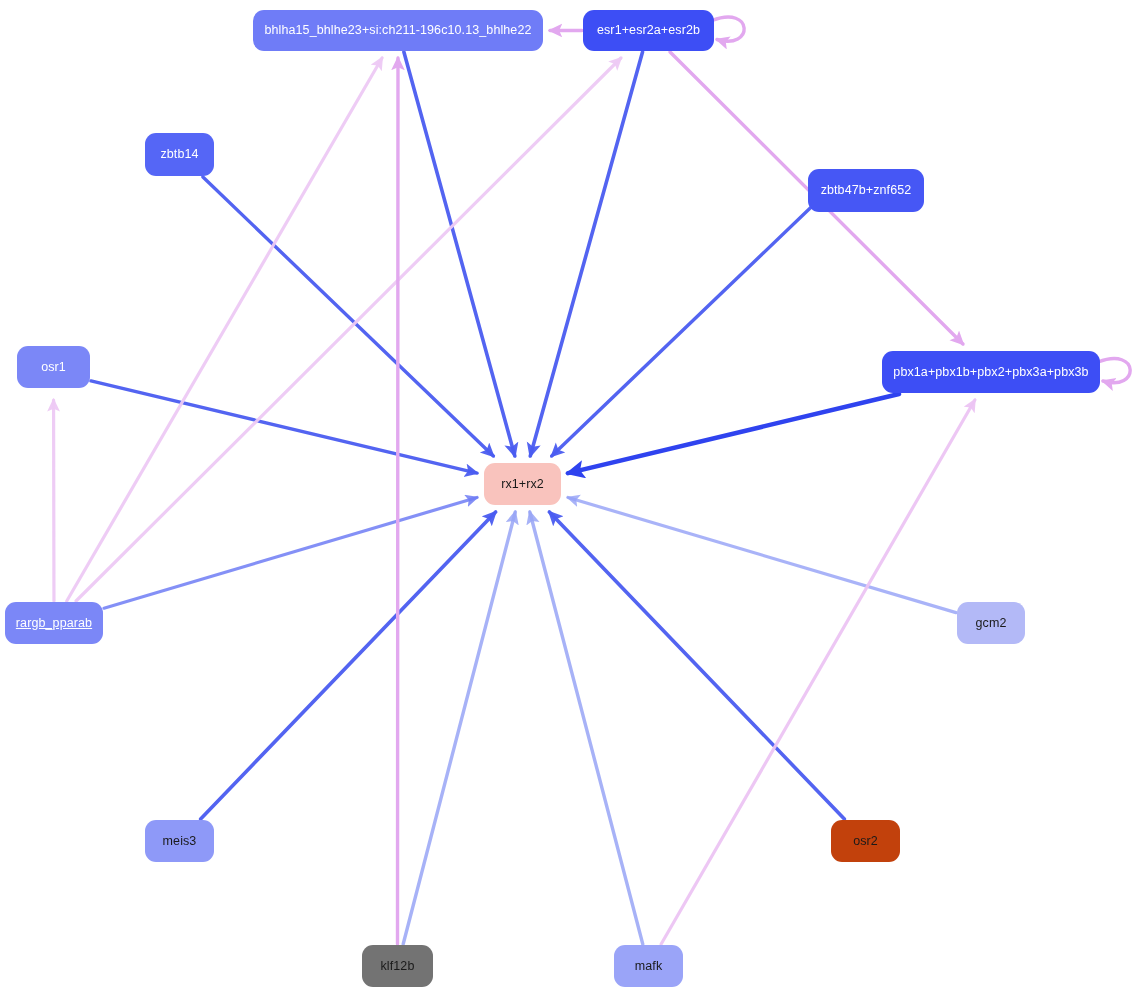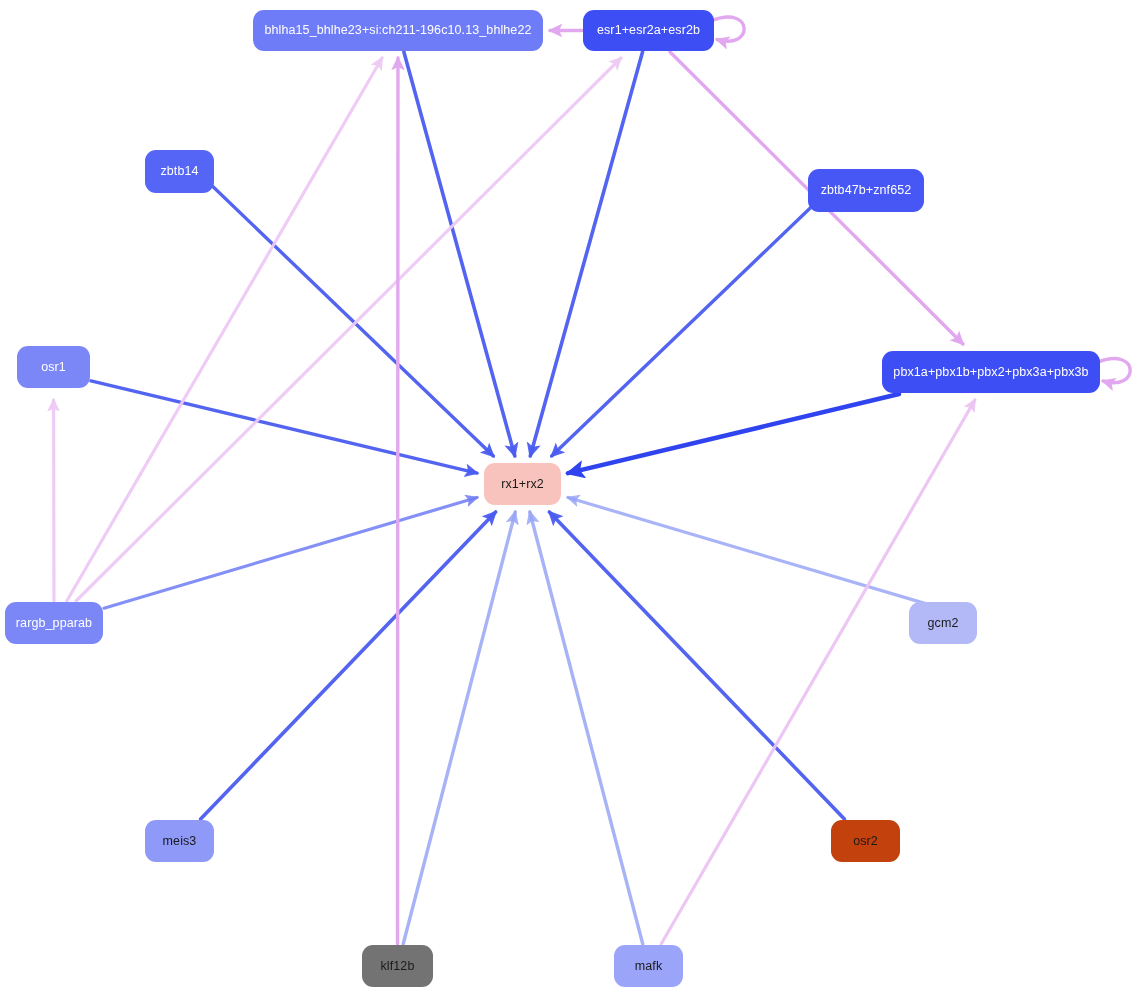"zbtb14" div.node { top: 150px -> 133px }
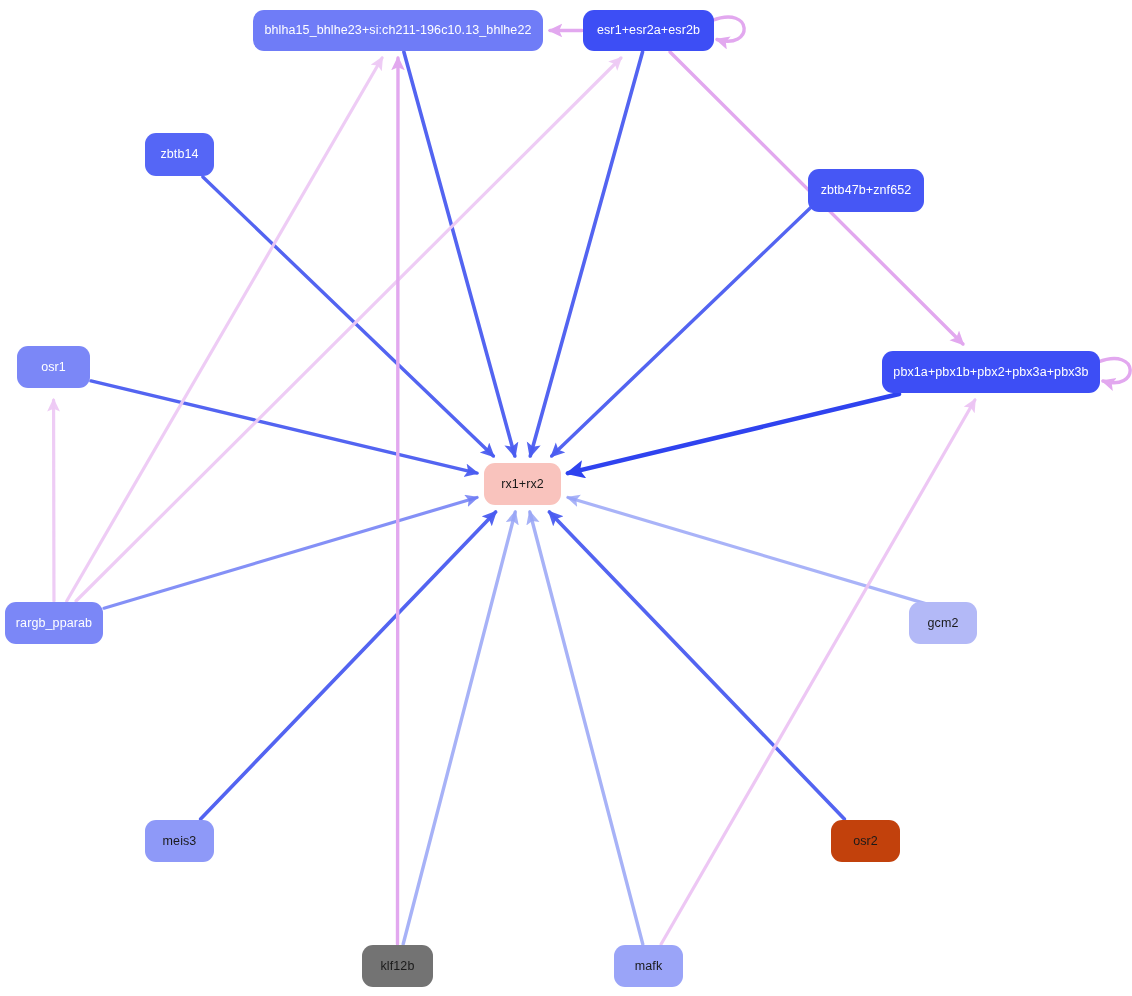"rargb_pparab" div.node { text-decoration: none -> underline }
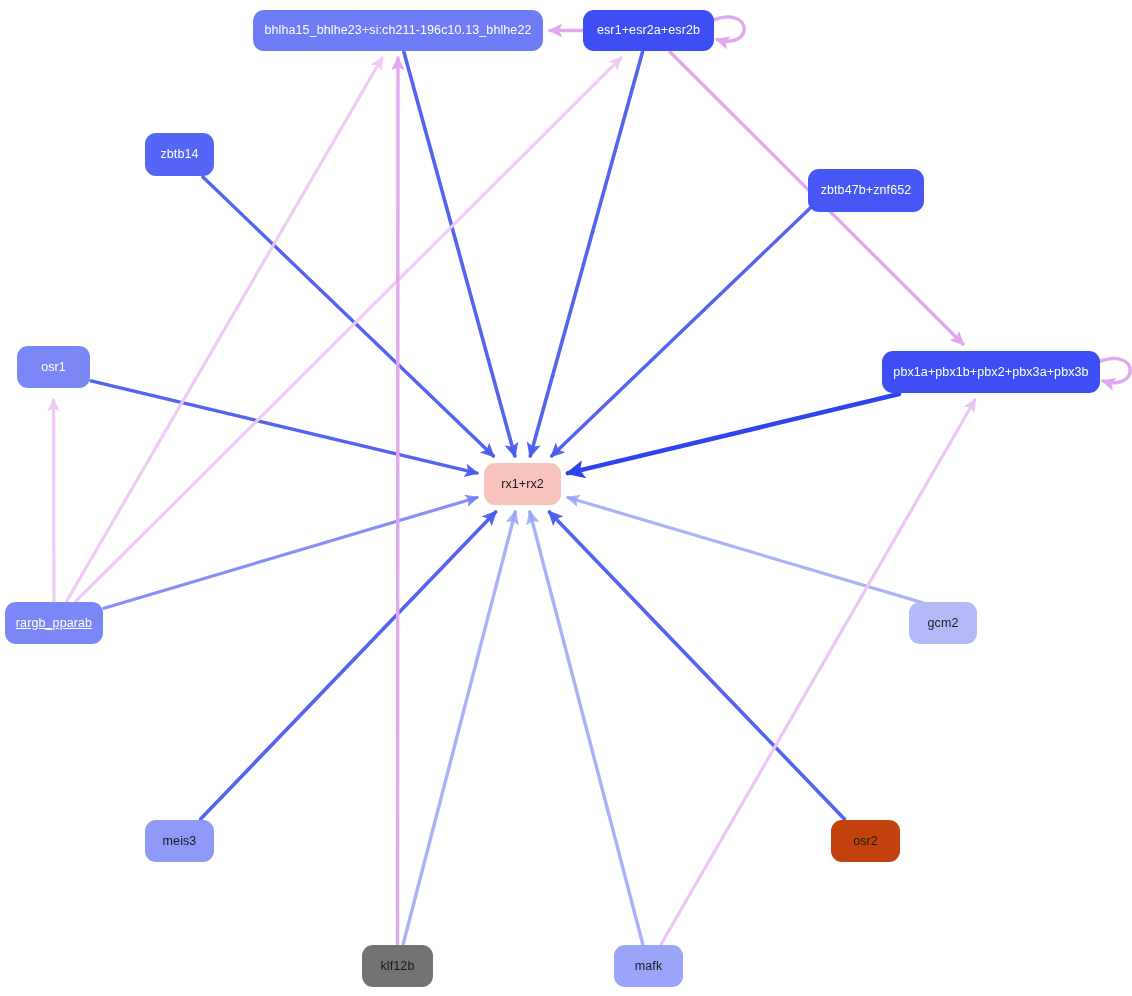"gcm2" div.node { left: 909px -> 957px }
